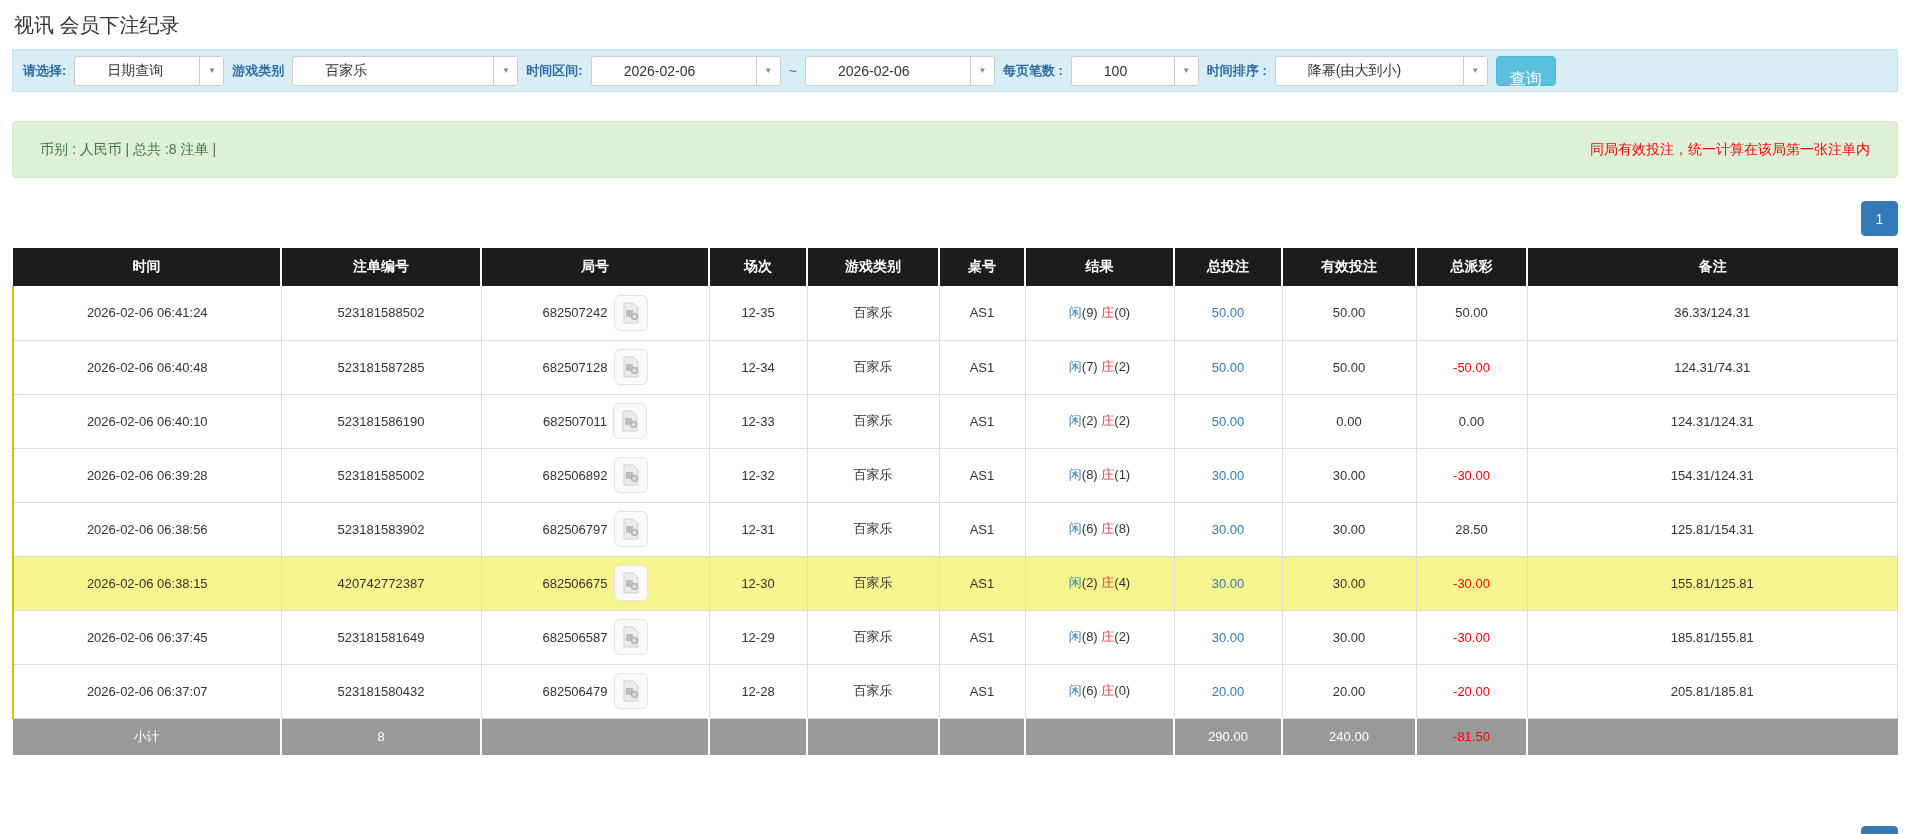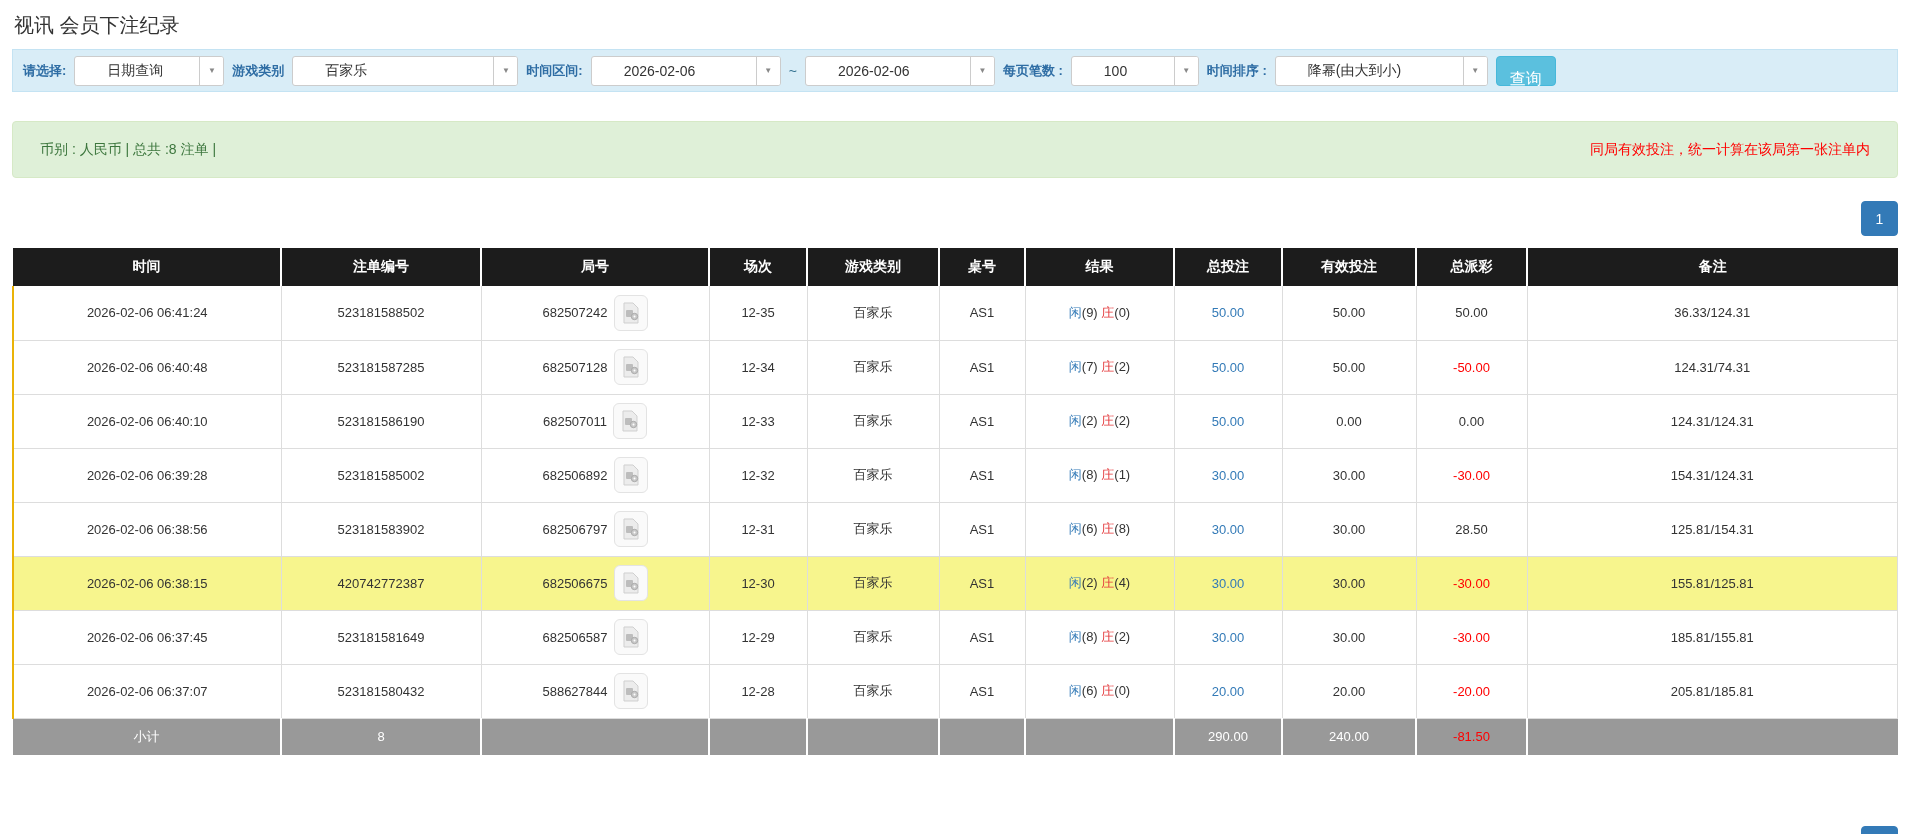"588627844" span { text: 588627844 -> 682506479 }
